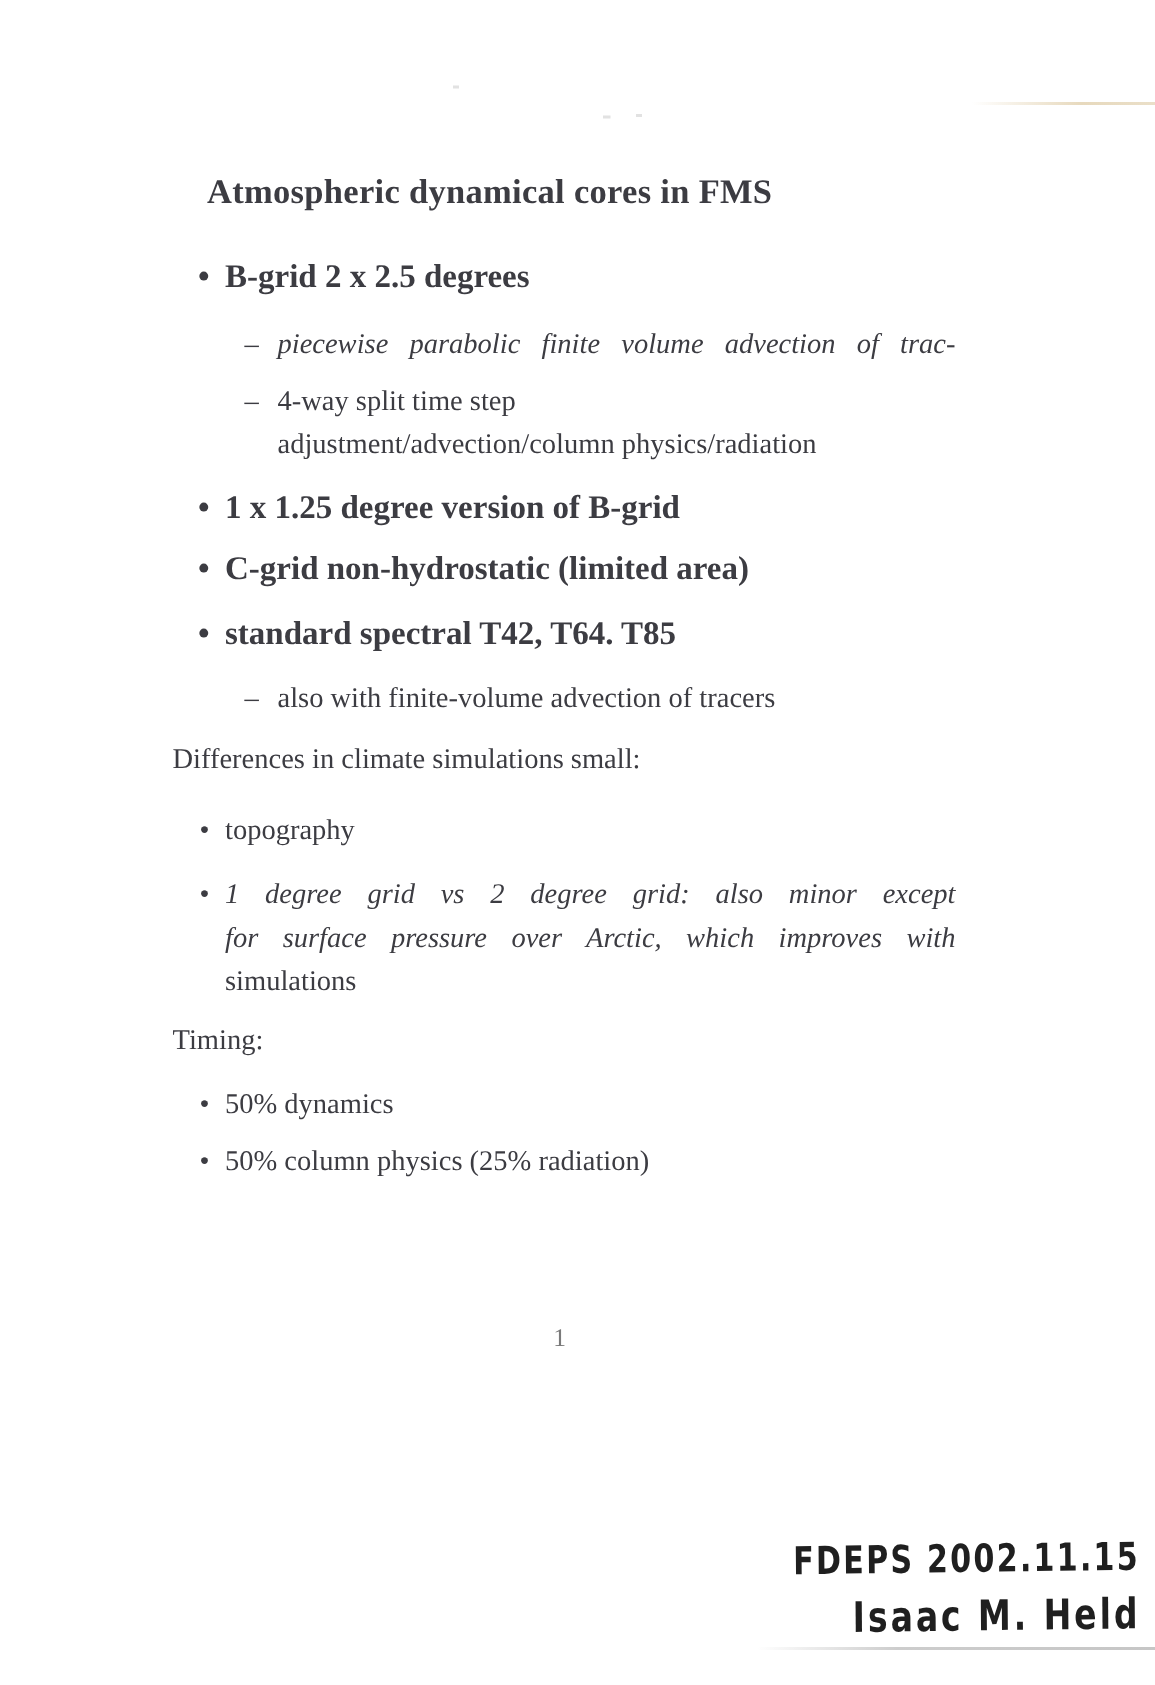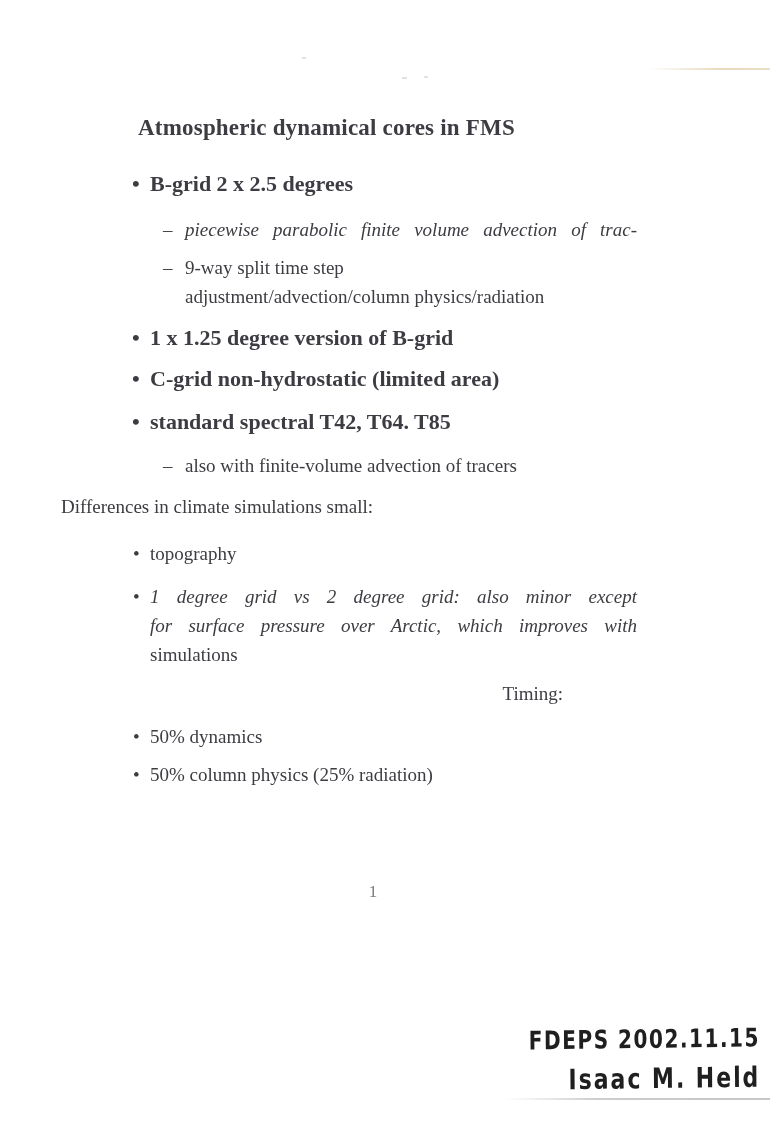"9-way split time step" span.ln { text: 9-way -> 4-way }
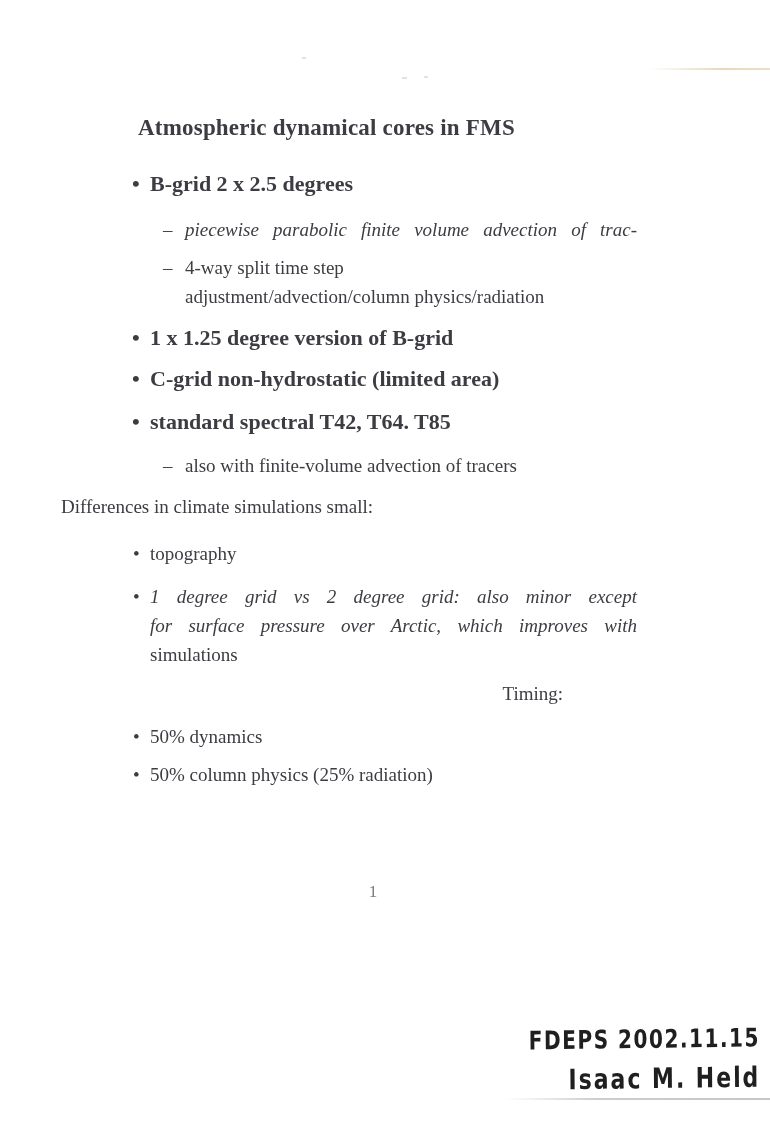"Differences in climate simulations" .plain-para { margin-left: 61px -> 115px }
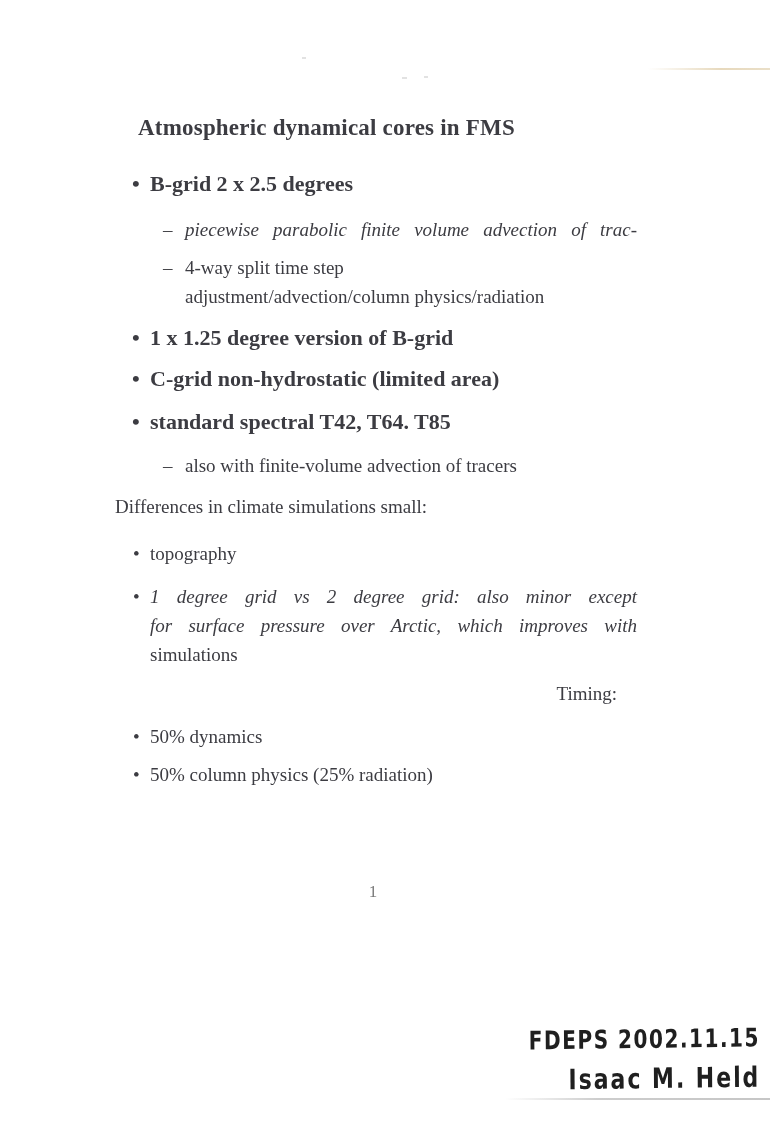"Timing:" .m11 { text-align: right -> none }
